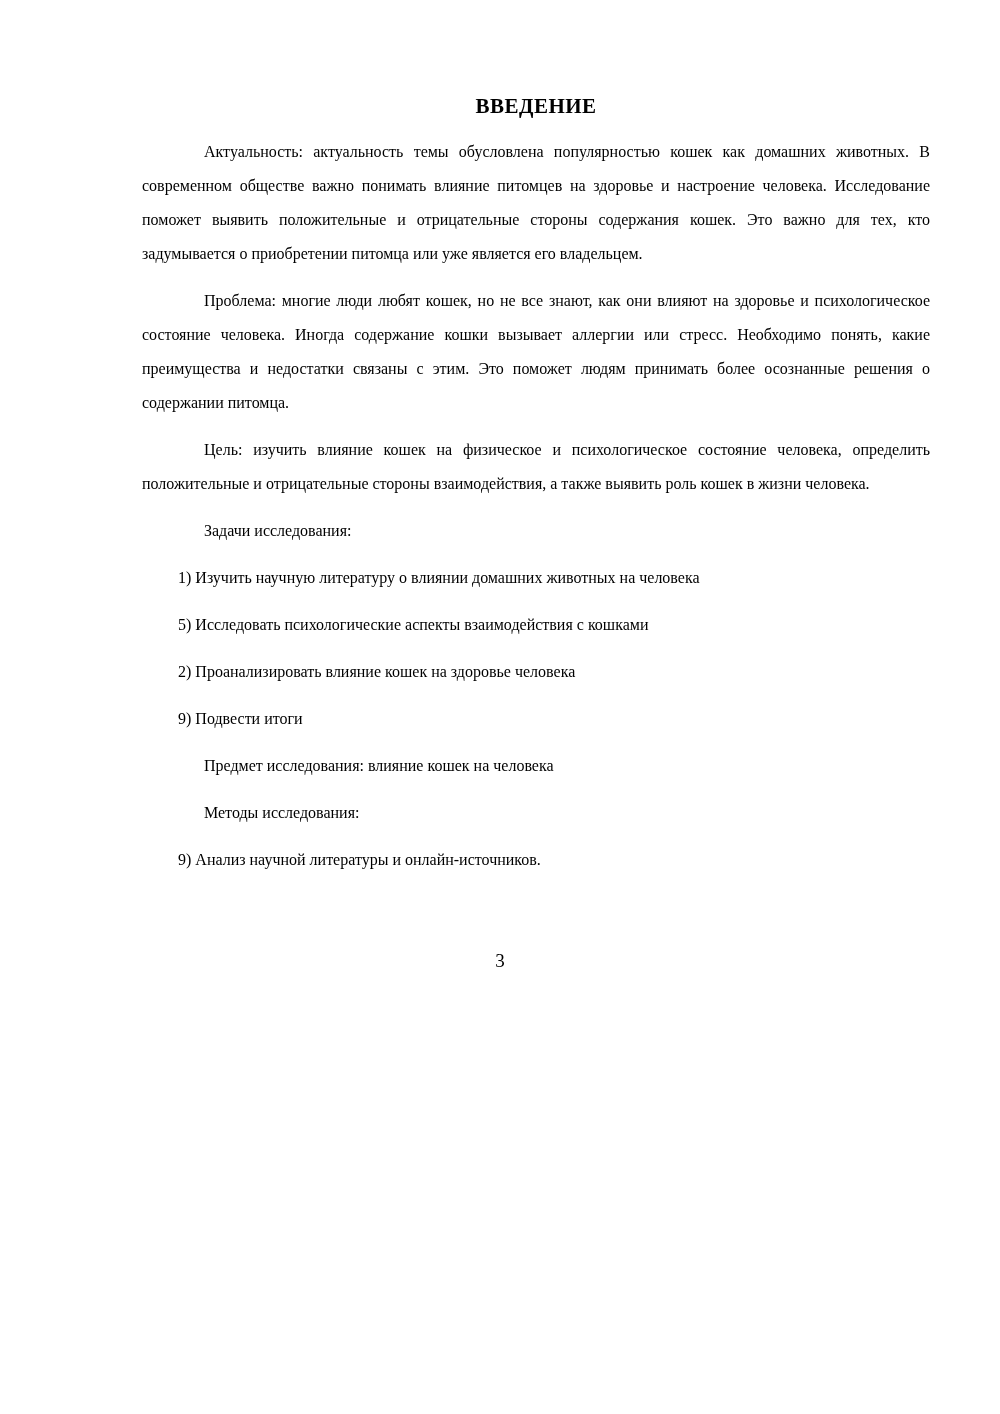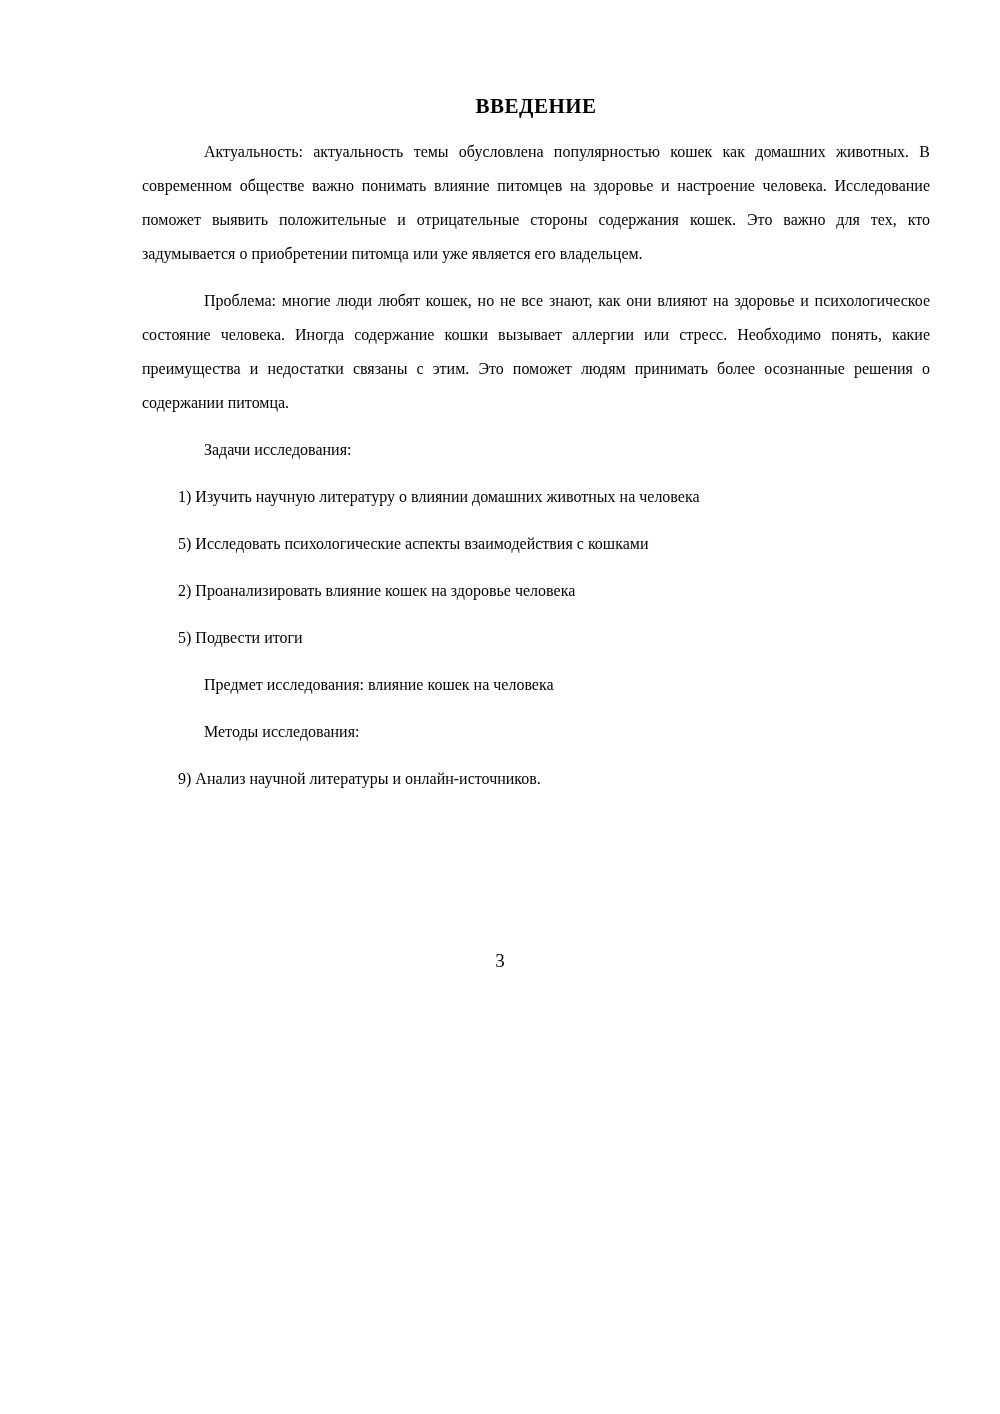"Цель: изучить влияние кошек на" p.para { html: none -> <p>Цель: изучить влияние кошек на физическое и психологическое состояние человека, определить положительные и отрицательные стороны взаимодействия, а также выявить роль кошек в жизни человека.</p> }
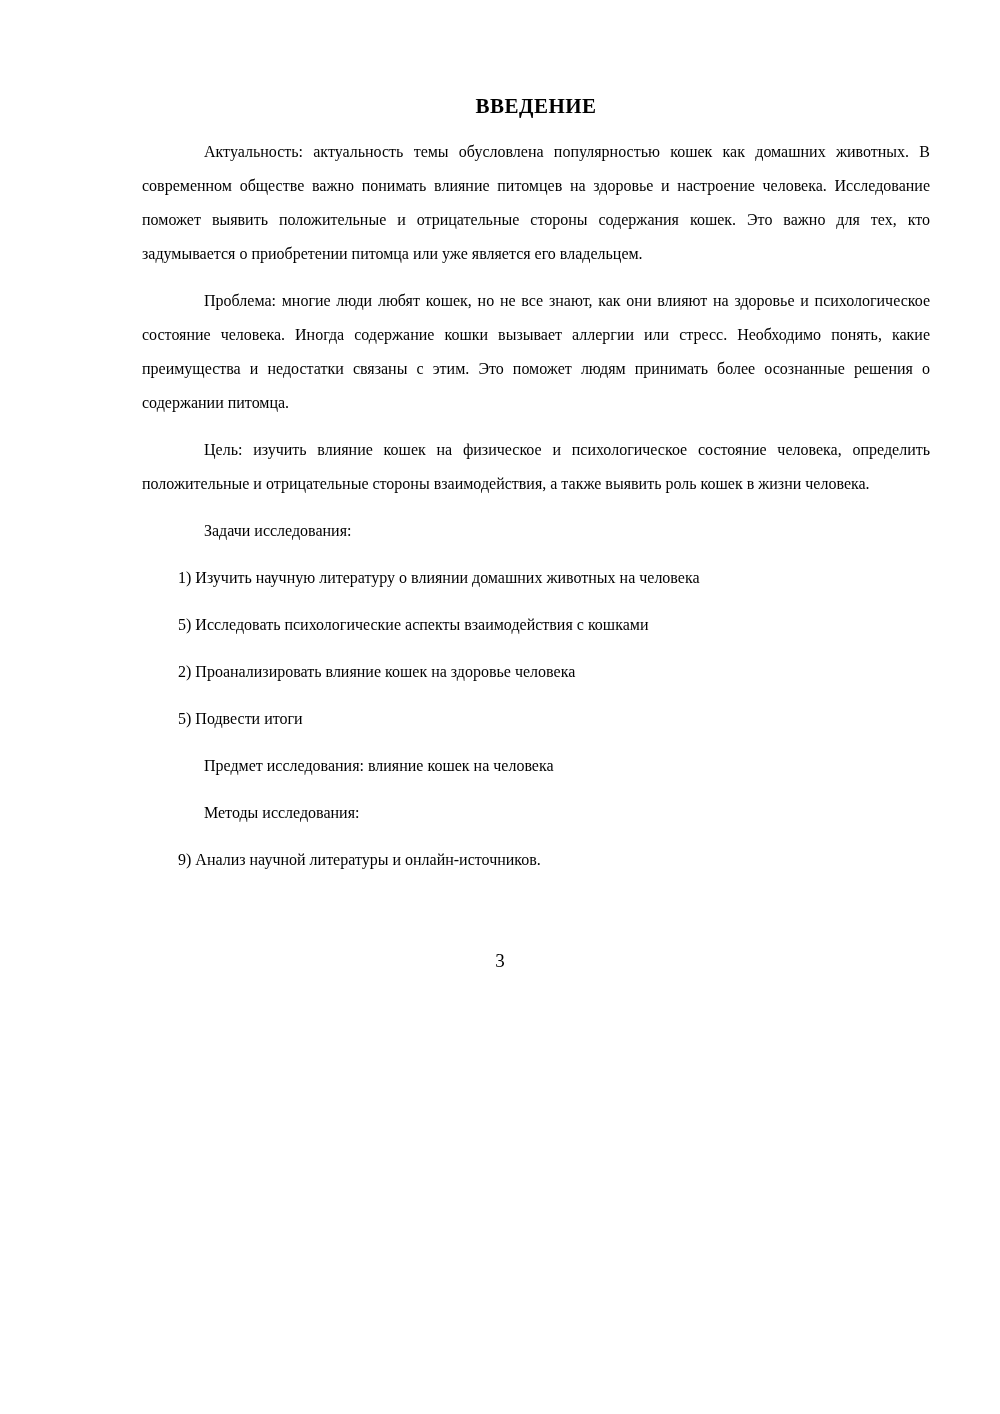"5) Подвести итоги" p.para { text: 5 -> 9 }
